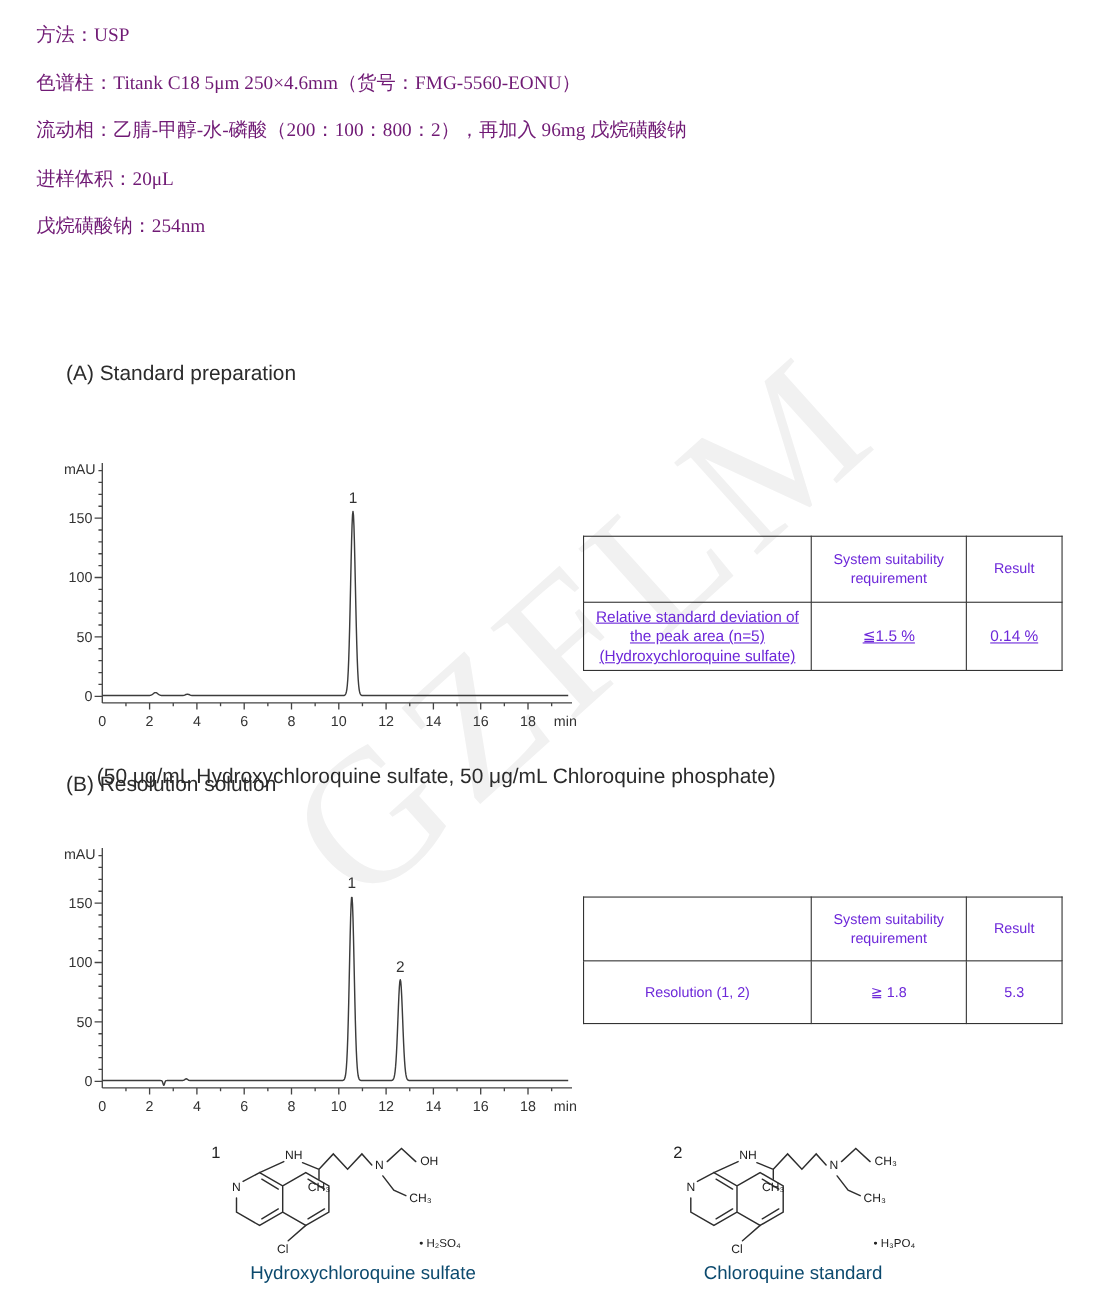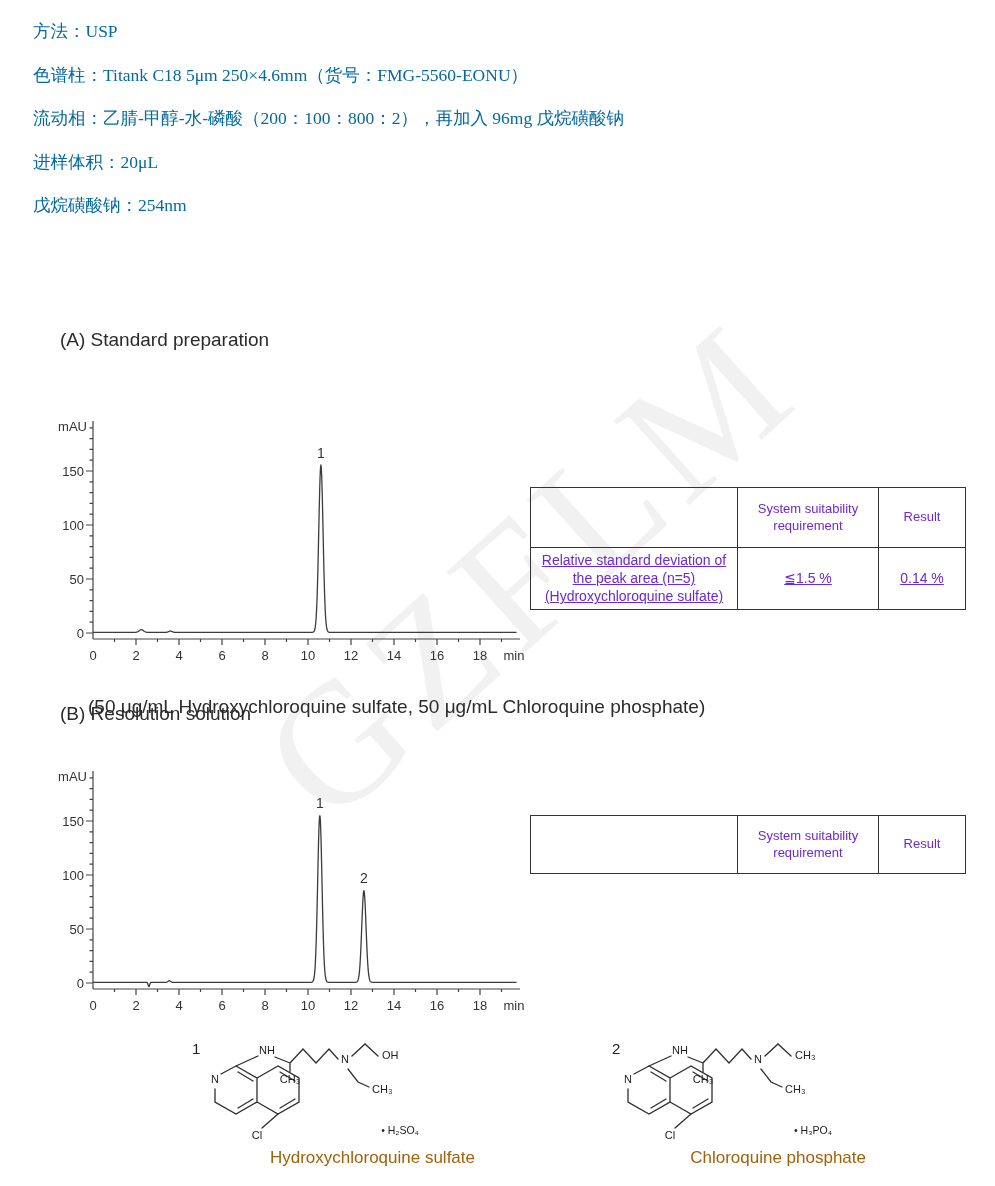"方法：USP" #method { color: #0369a1 -> #701a75 }
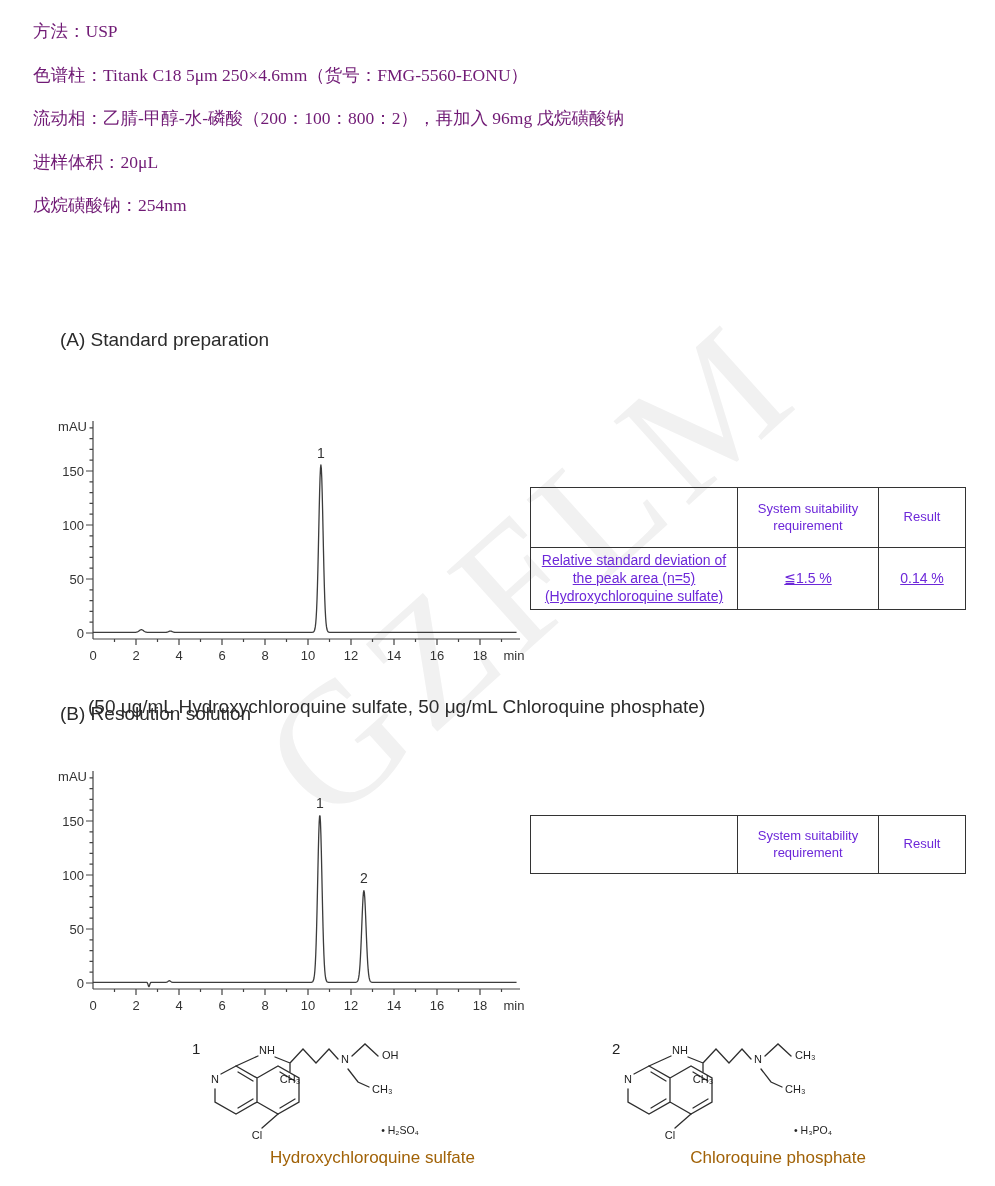"Resolution (1, 2)" tr { html: none -> <tr> <td>Resolution (1, 2)</td> <td>≧ 1.8</td> <td>5.3</td> </tr> }
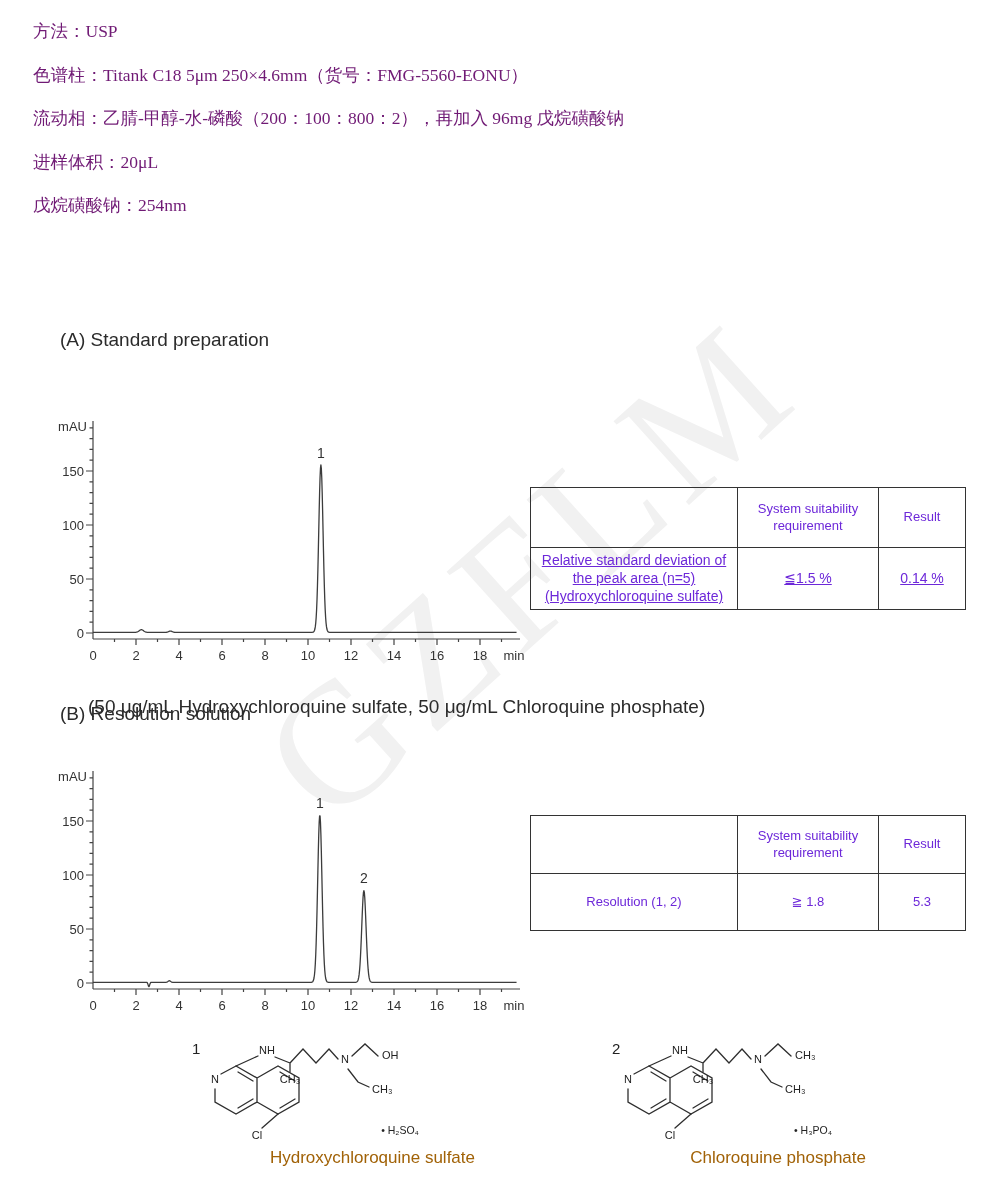"Hydroxychloroquine sulfate" .struct-cap { color: #a16207 -> #0c4a6e; text-align: right -> center }
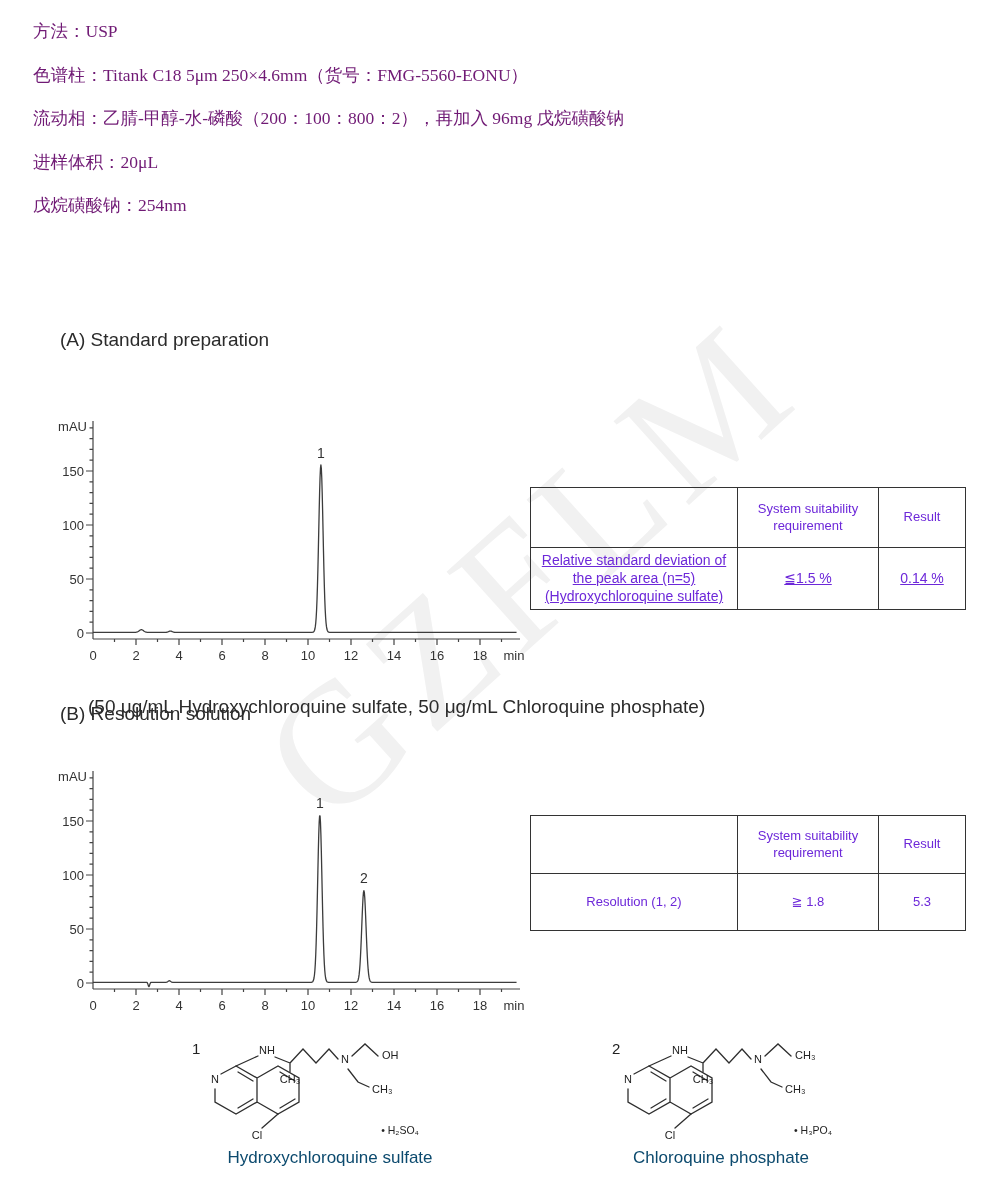"Chloroquine phosphate" div.struct-cap { text: phosphate -> standard }
